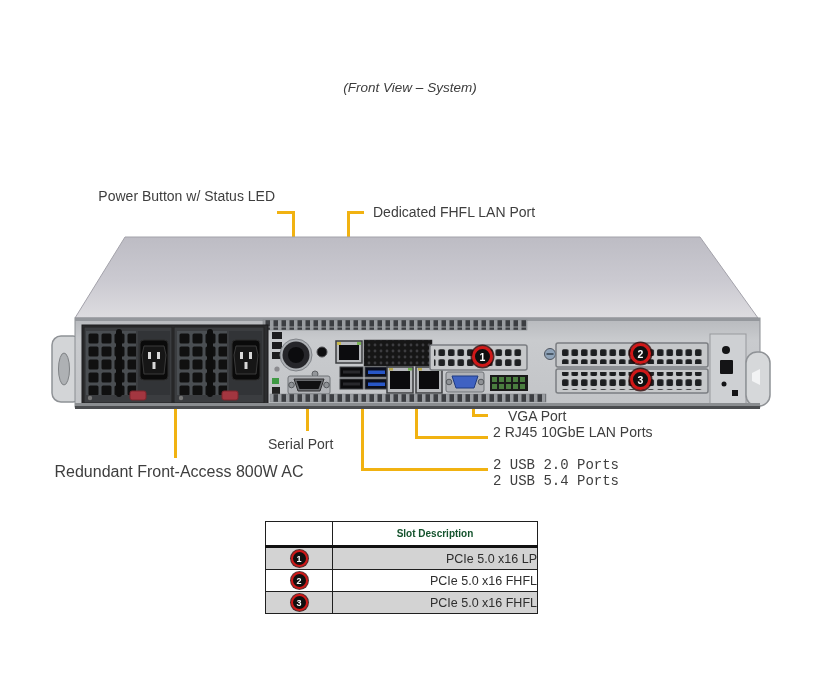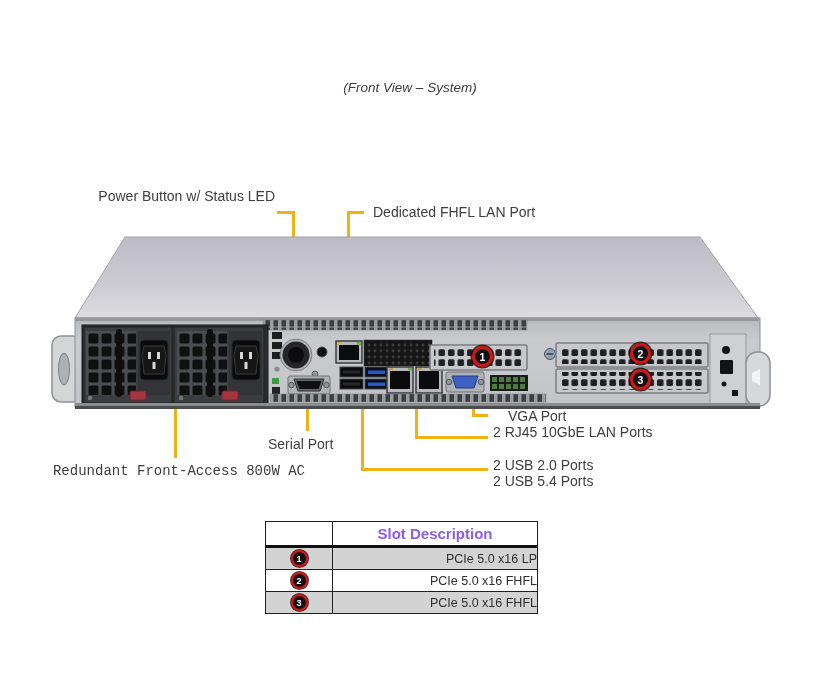"Redundant Front-Access 800W AC" .psu-label { font-family: Liberation Mono, monospace -> none; font-size: 14px -> 16px }
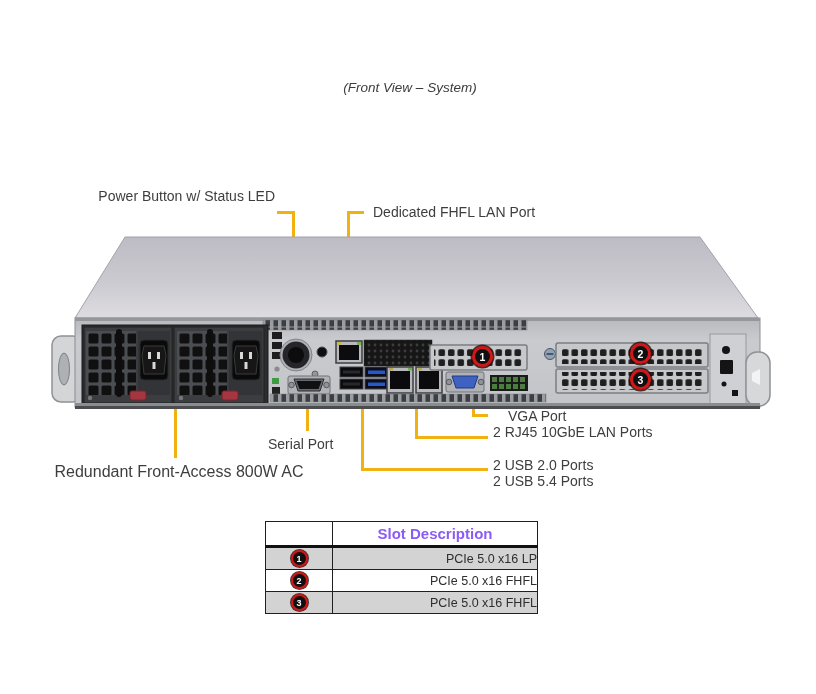"2 USB 2.0 Ports" div.label { font-family: none -> Liberation Mono, monospace }
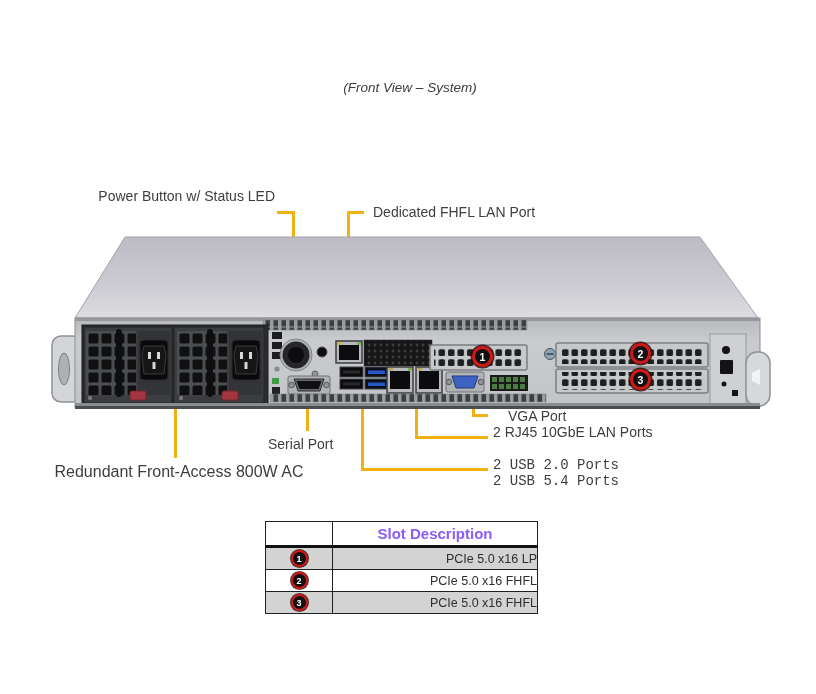"Slot Description" table.slots th { color: #8b5cf6 -> #14532d; font-size: 15px -> 10px }
